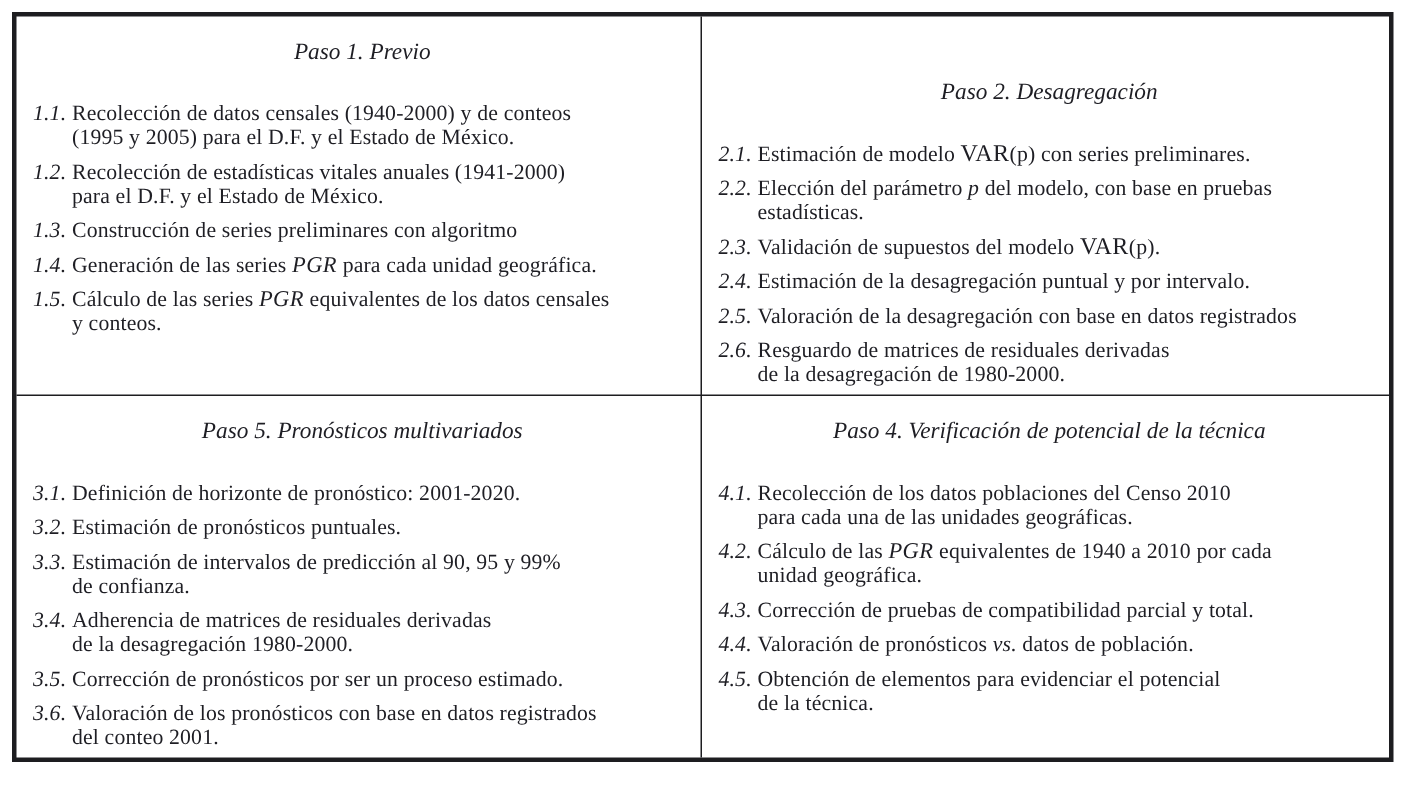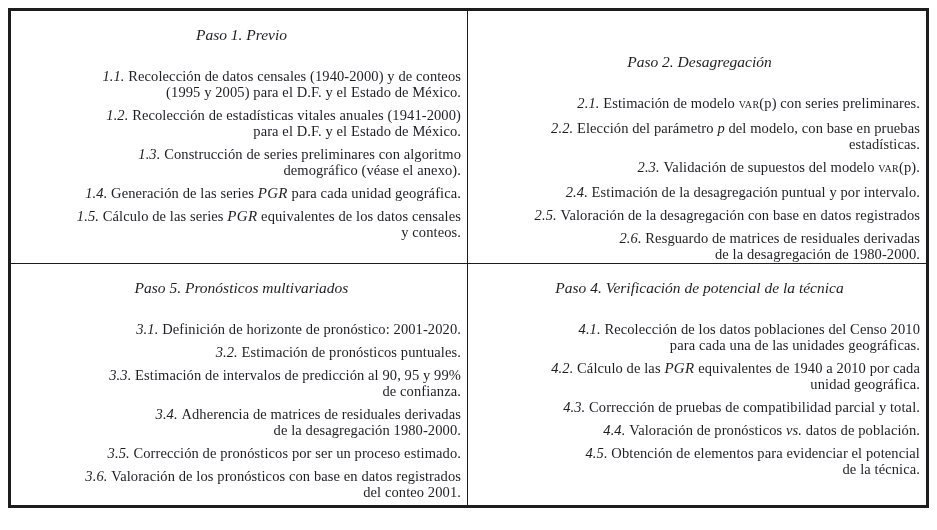"1.1. Recolección de datos censales" .item { text-align: right -> none }
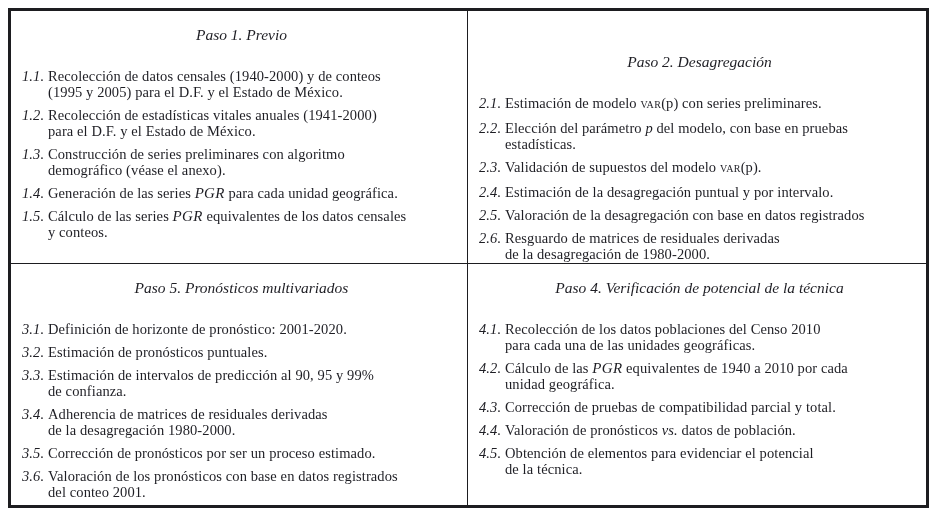"VAR" .seg-sc { font-size: 10px -> 16px }
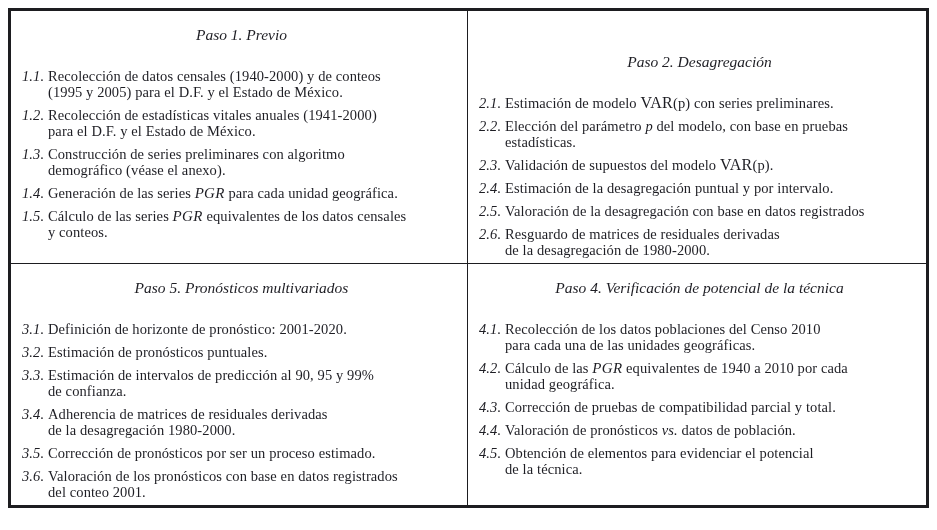"demográfico (véase el anexo)." span.line { html: <span><span>demográfico (véase el anexo).</span></span> -> none }
